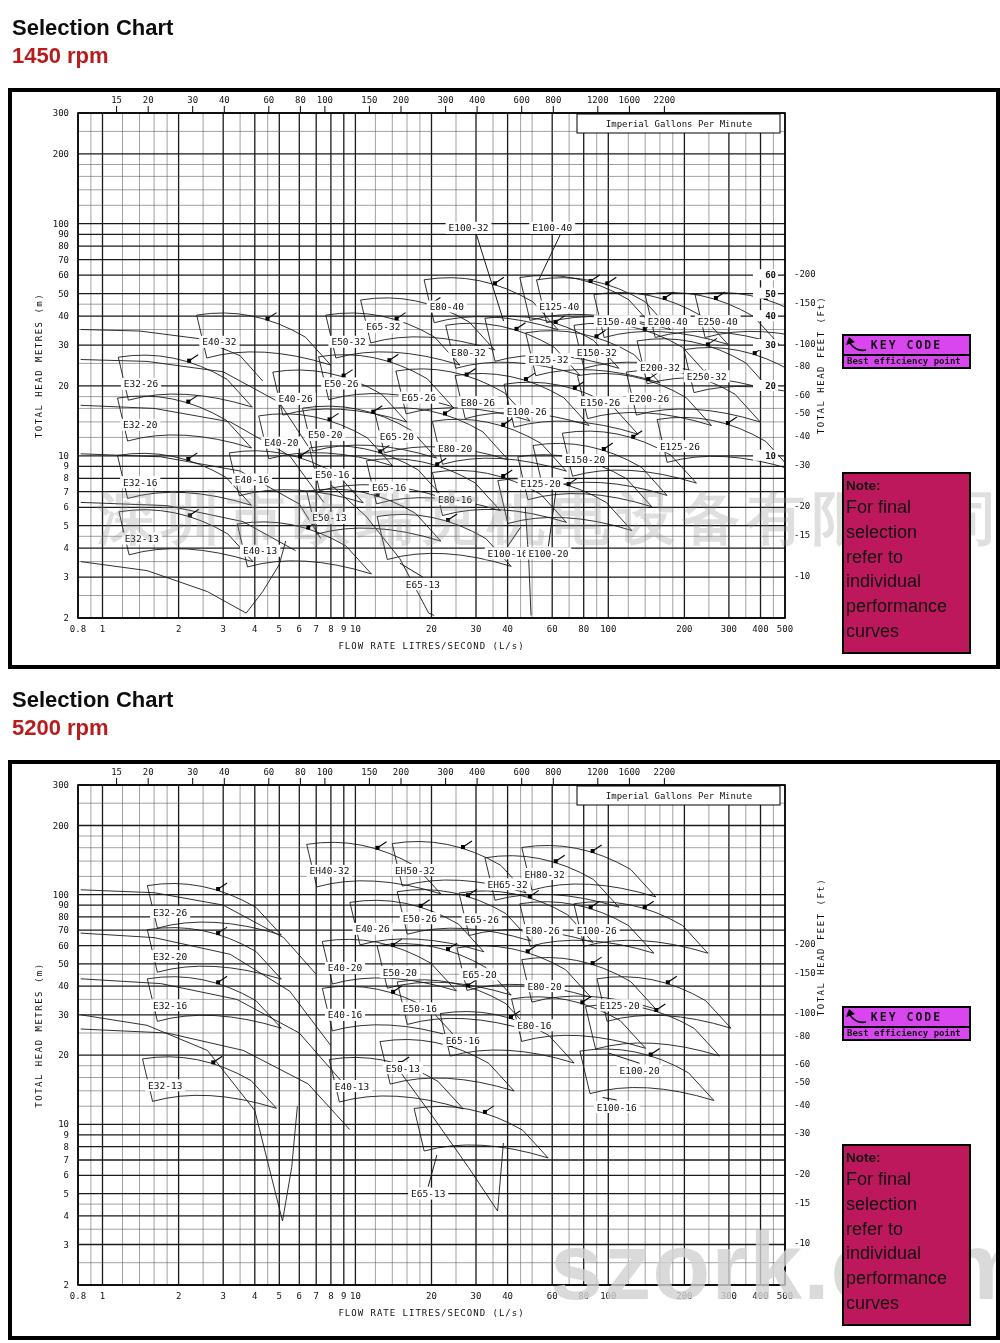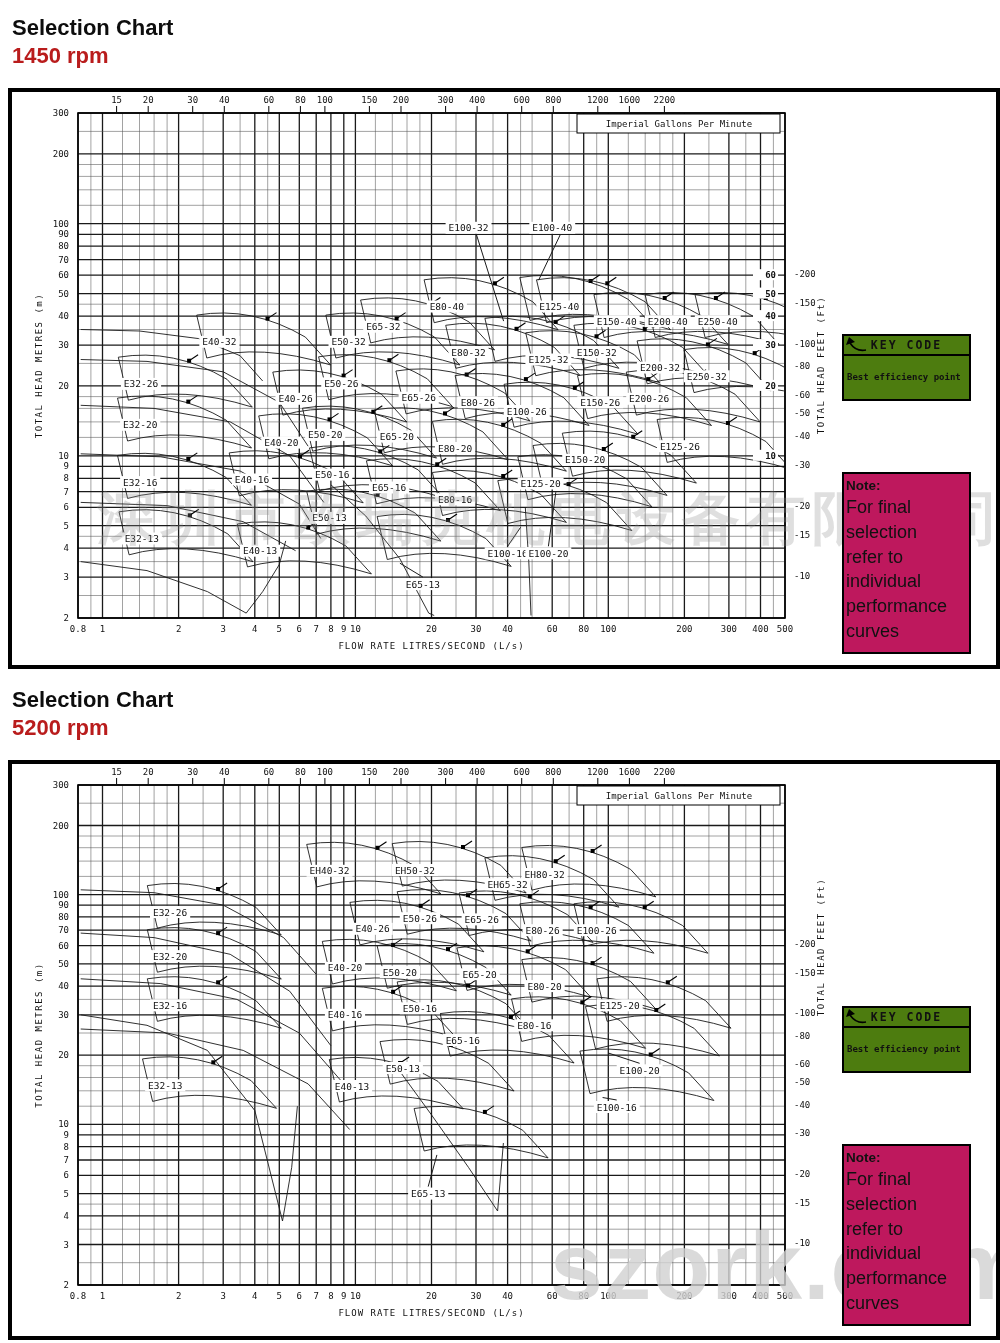"KEY CODE" .keycode { background: #4d7c0f -> #d946ef }
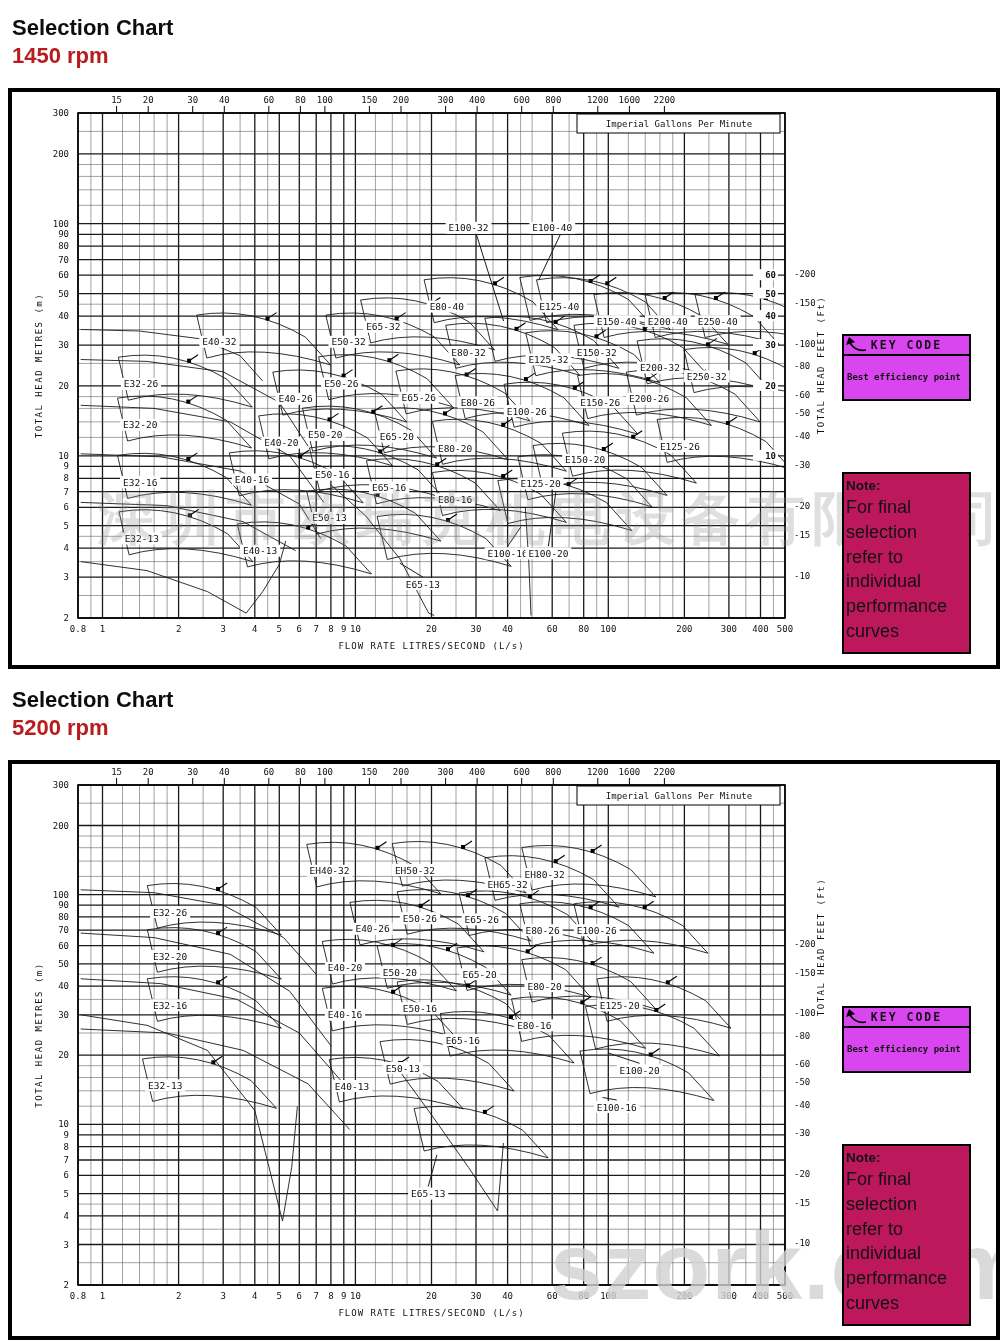"Best efficiency point" .kc-body { padding: 16px 3px -> 0 3px }
